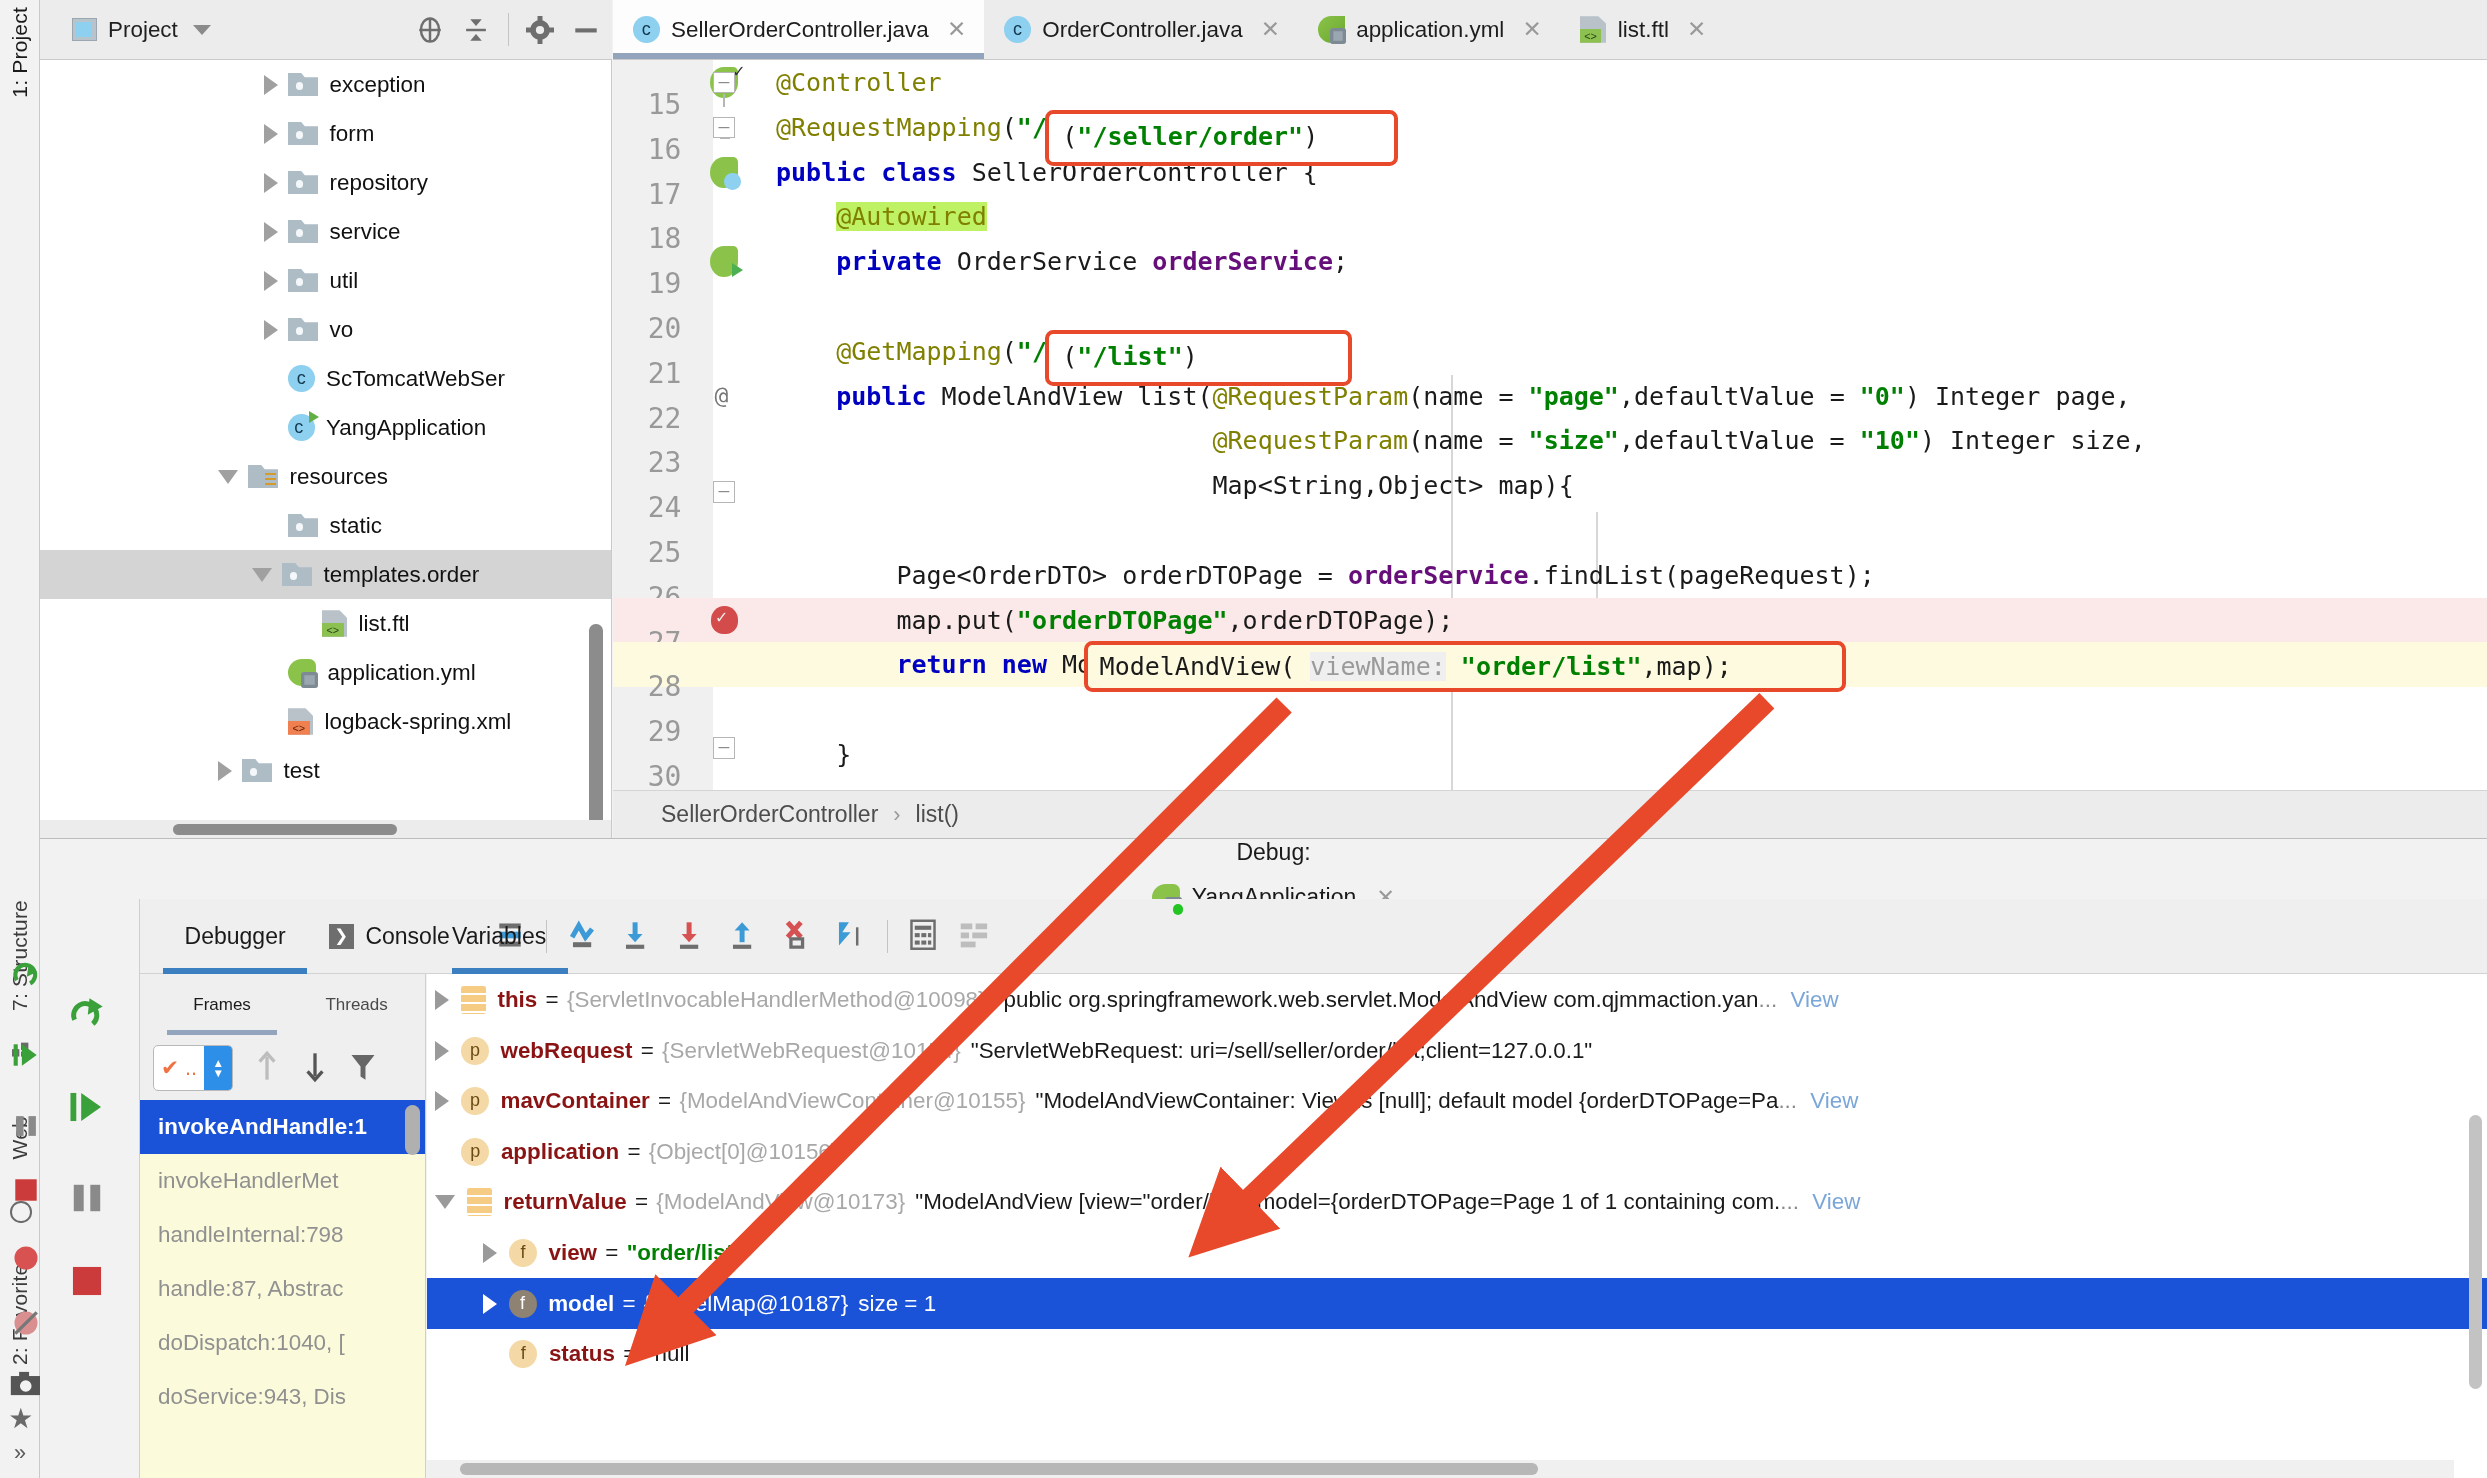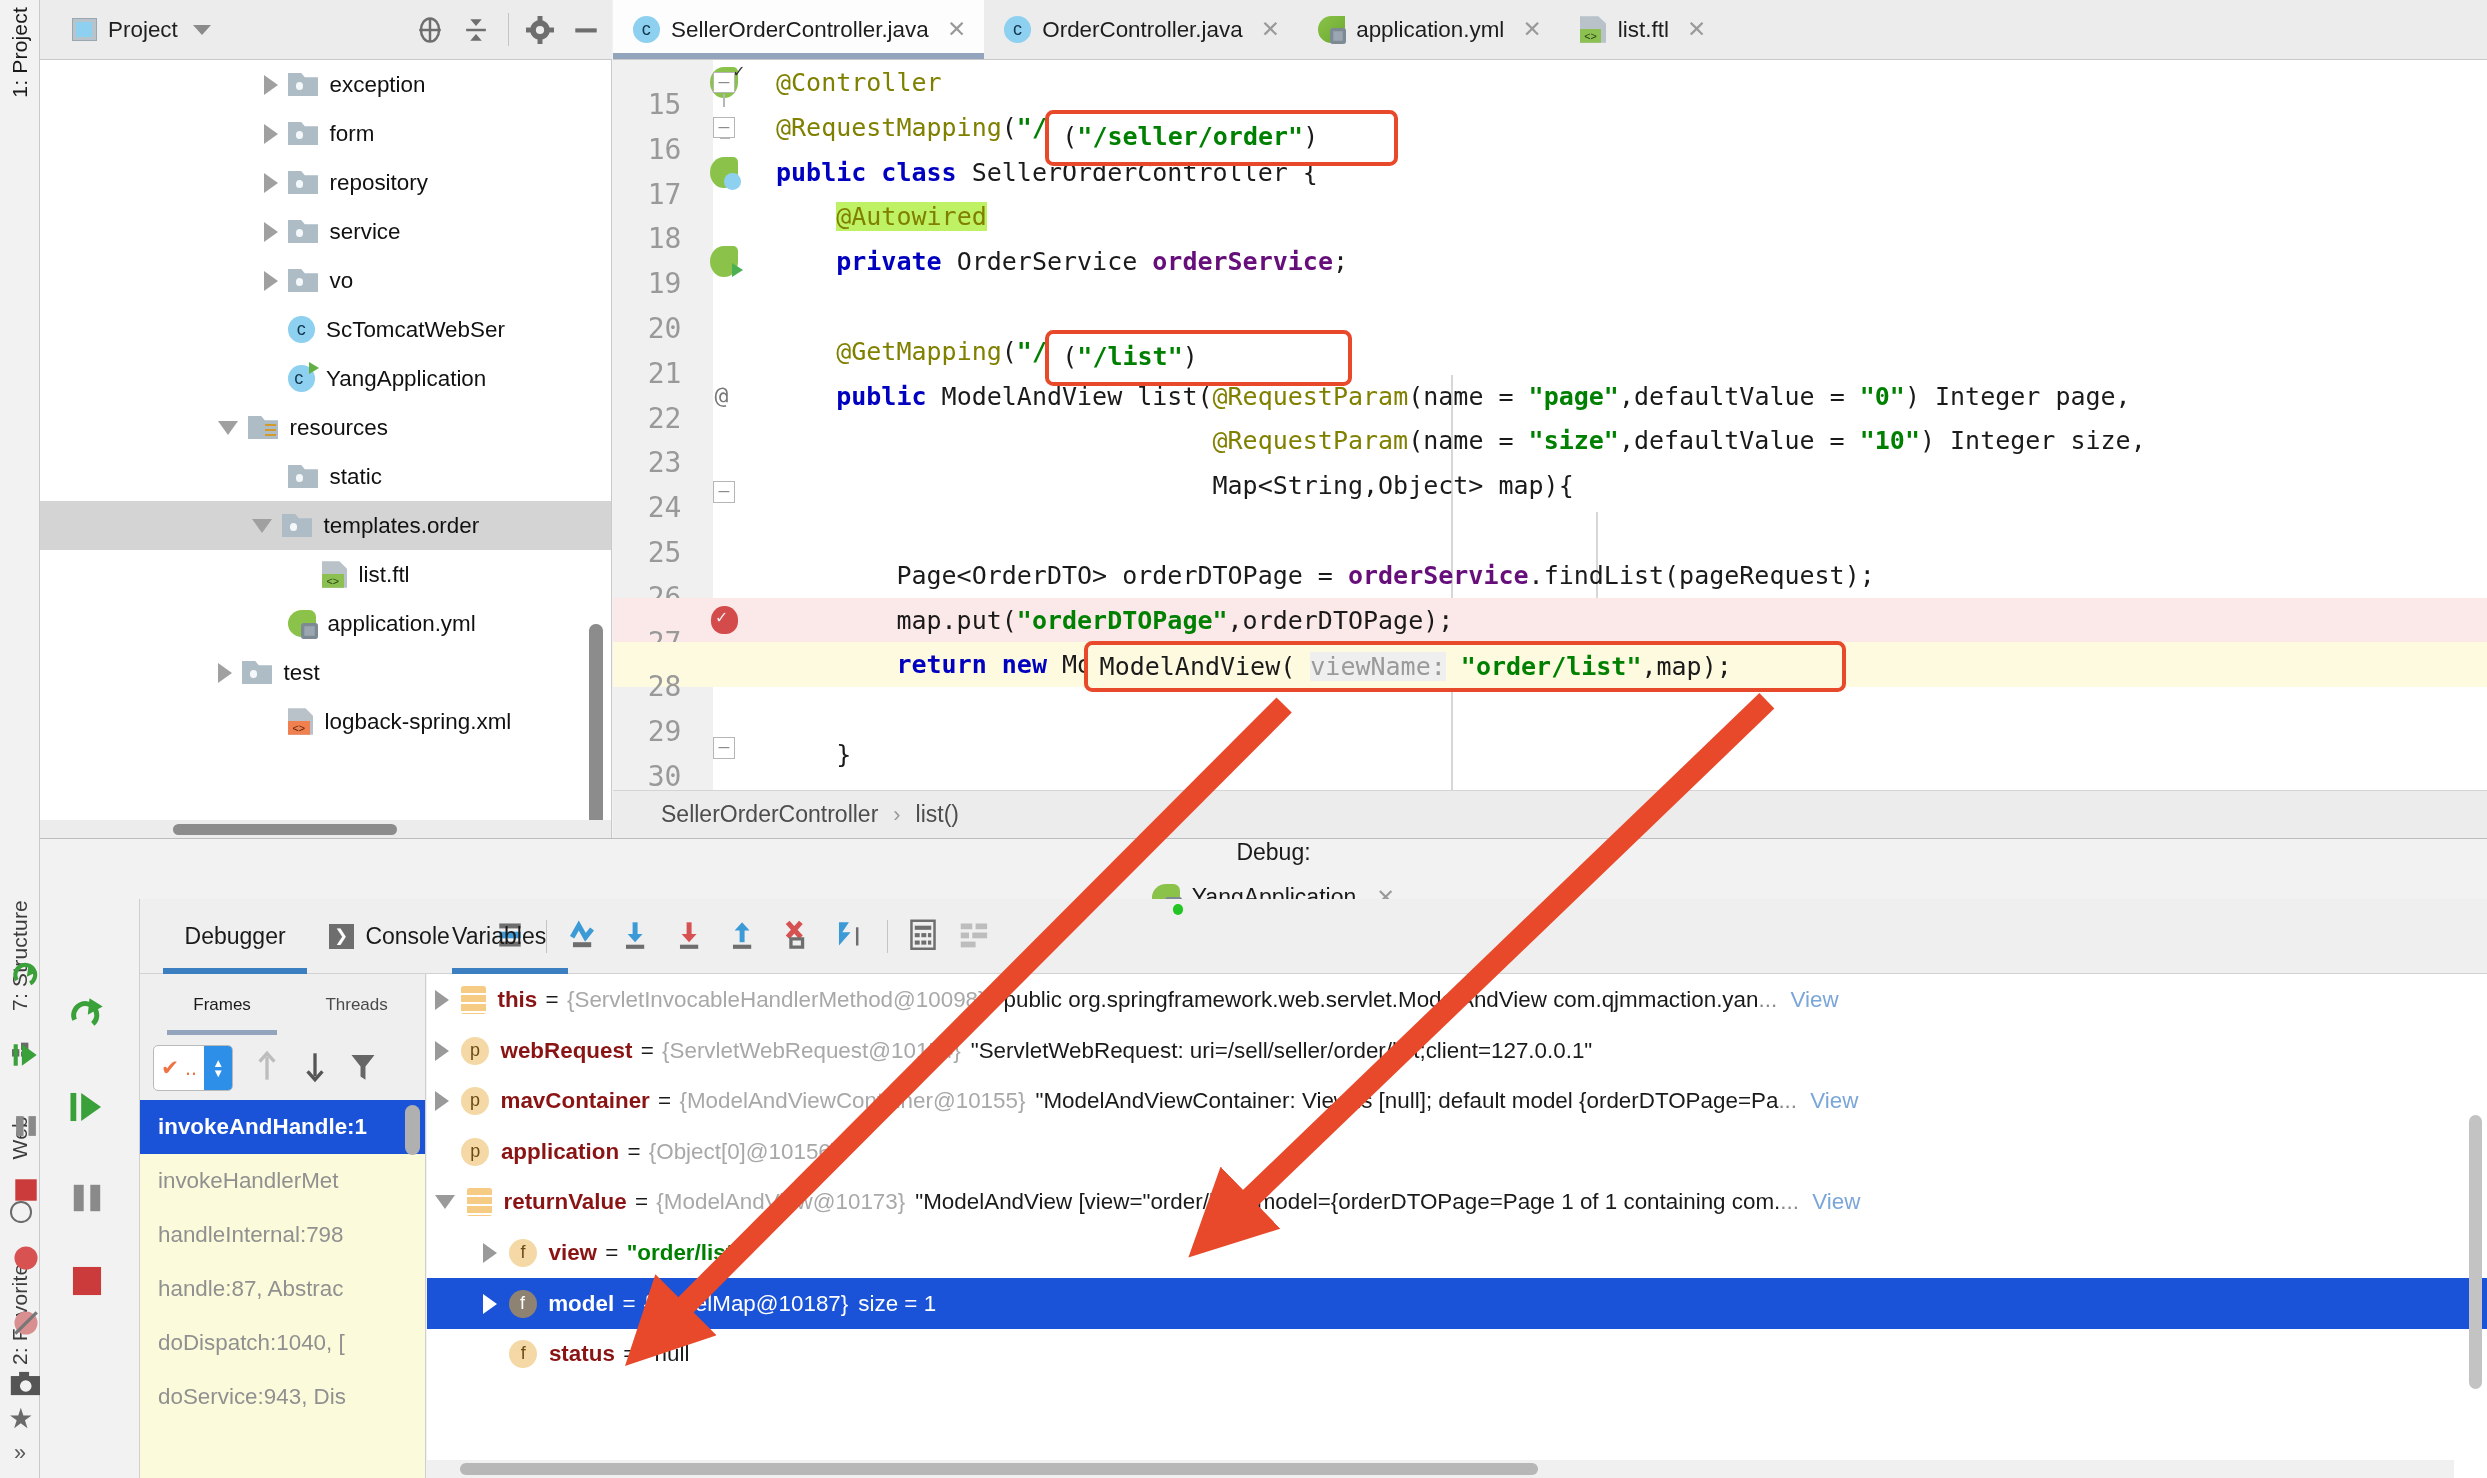"util" div.trow { html: none -> <div> <span></span> <span></span> <span>util</span> </div> }
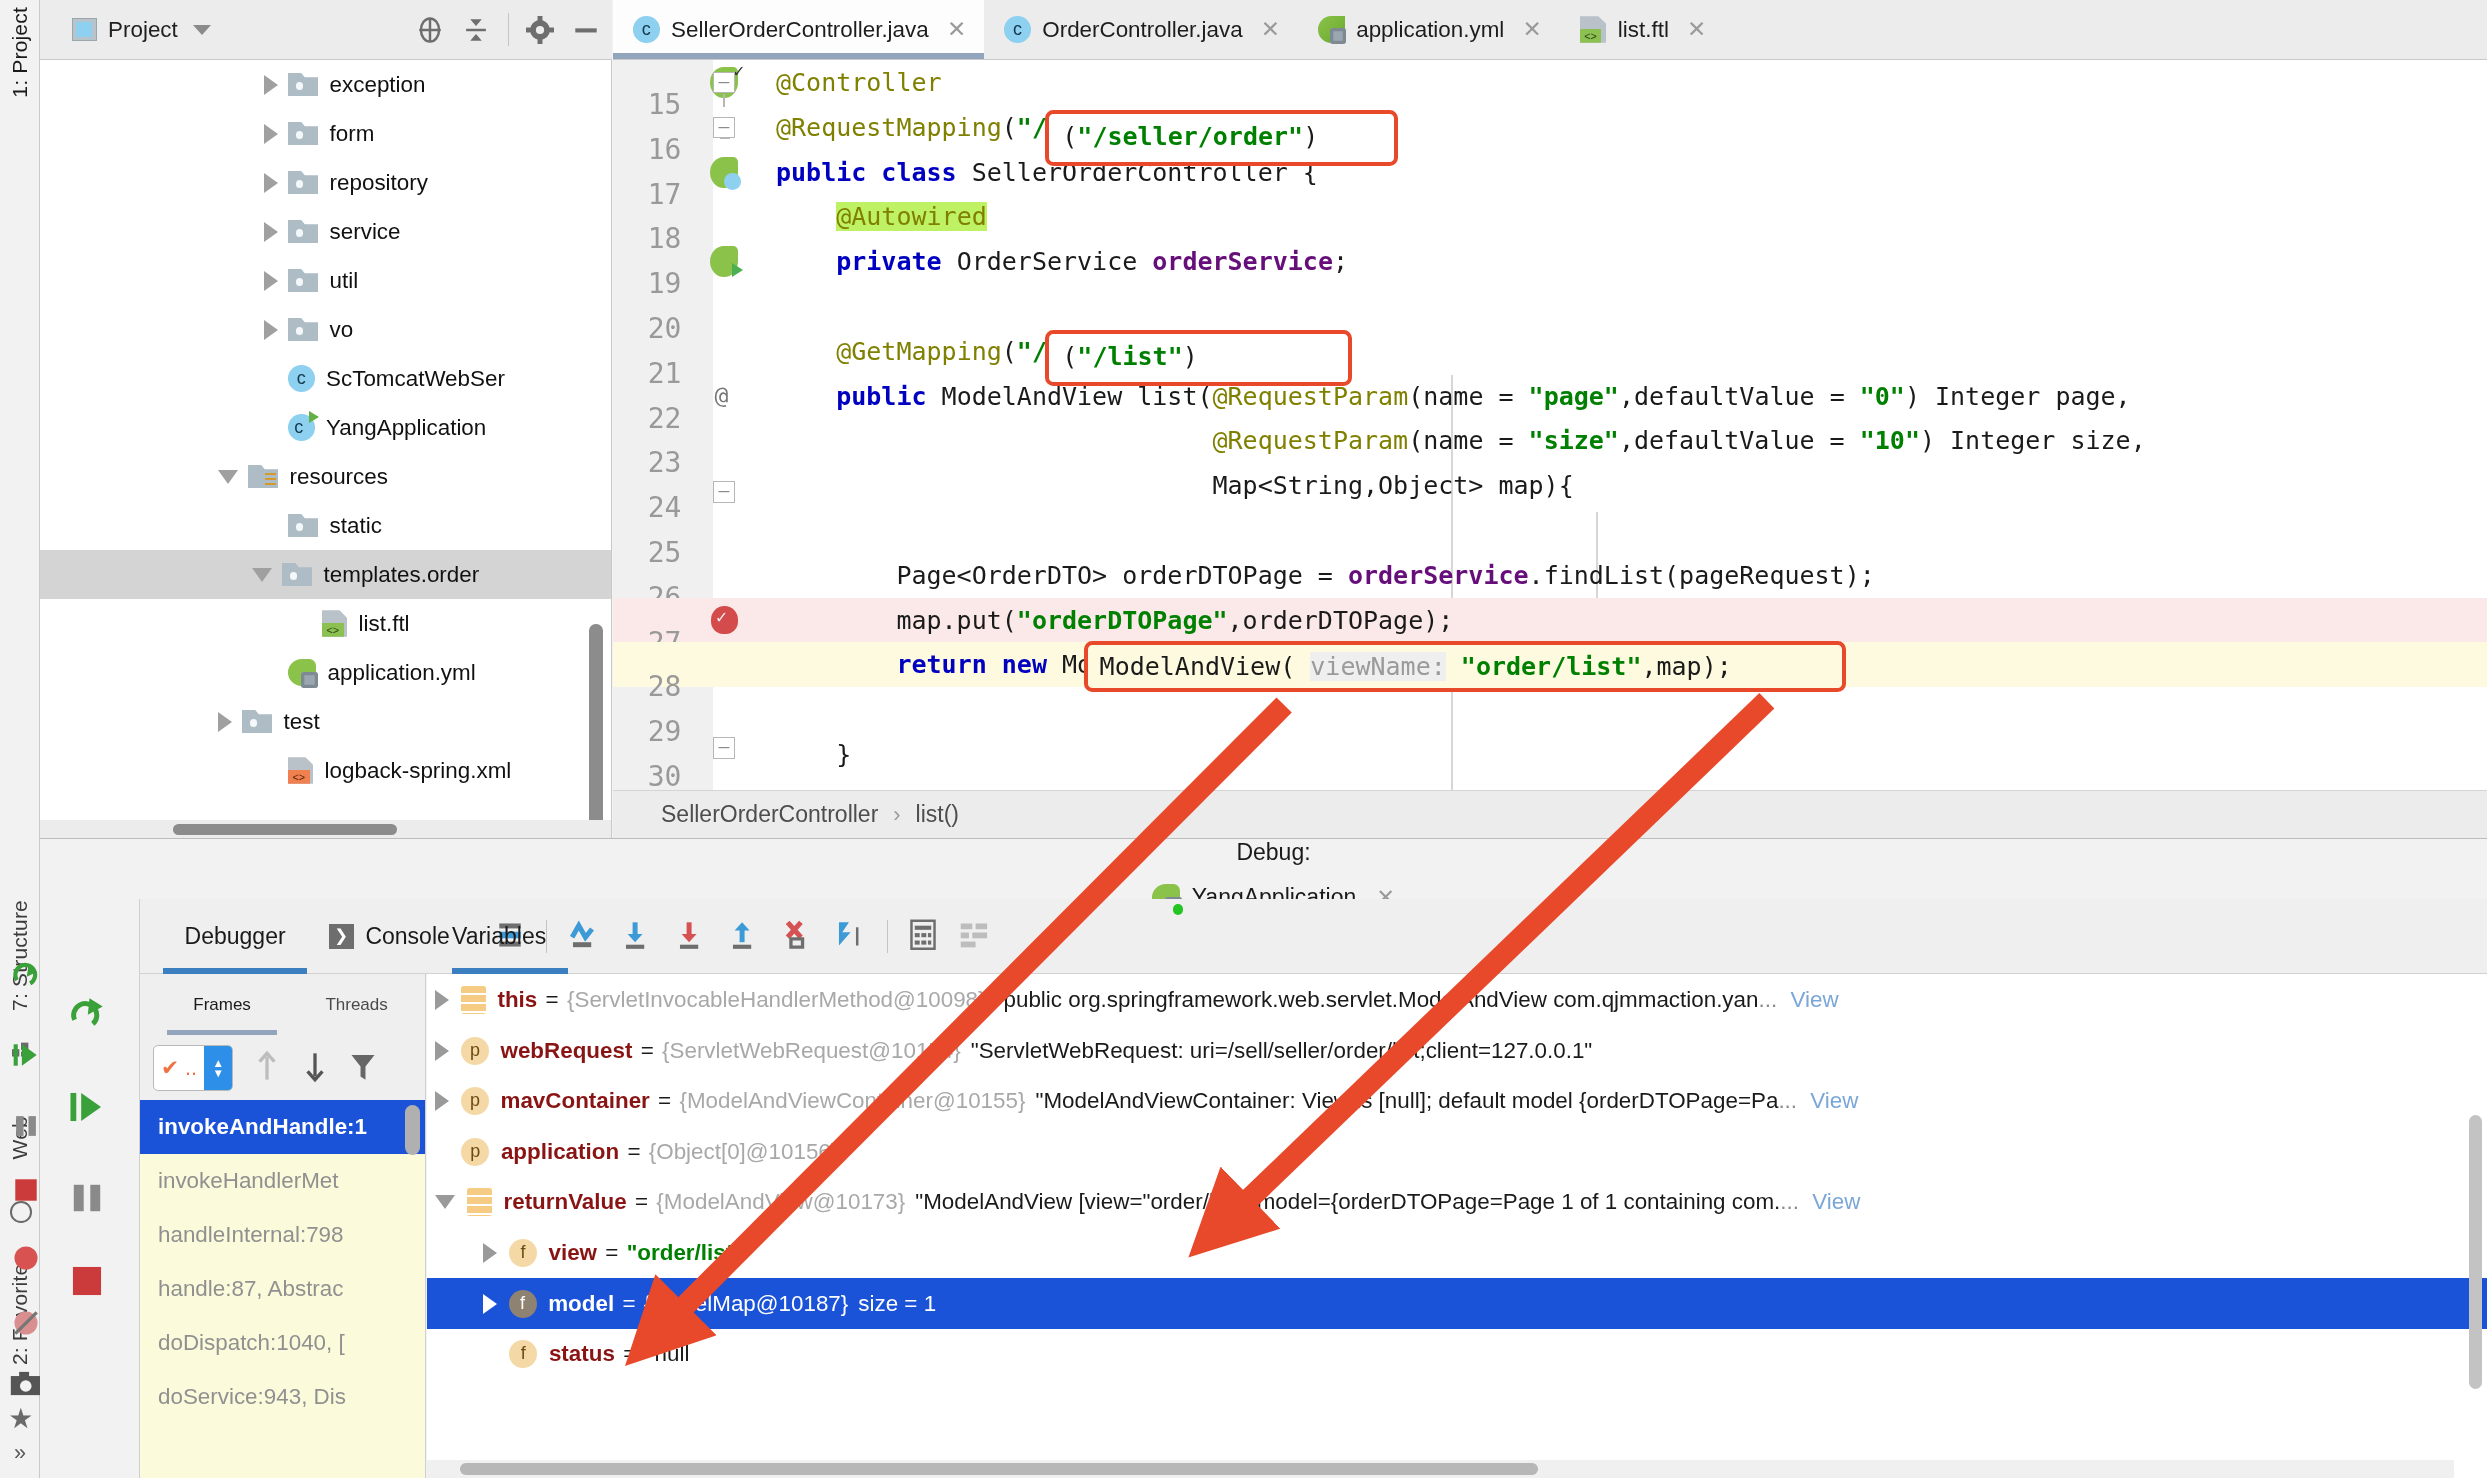"test" div.trow { order: before "logback-spring.xml" -> after "logback-spring.xml" }
